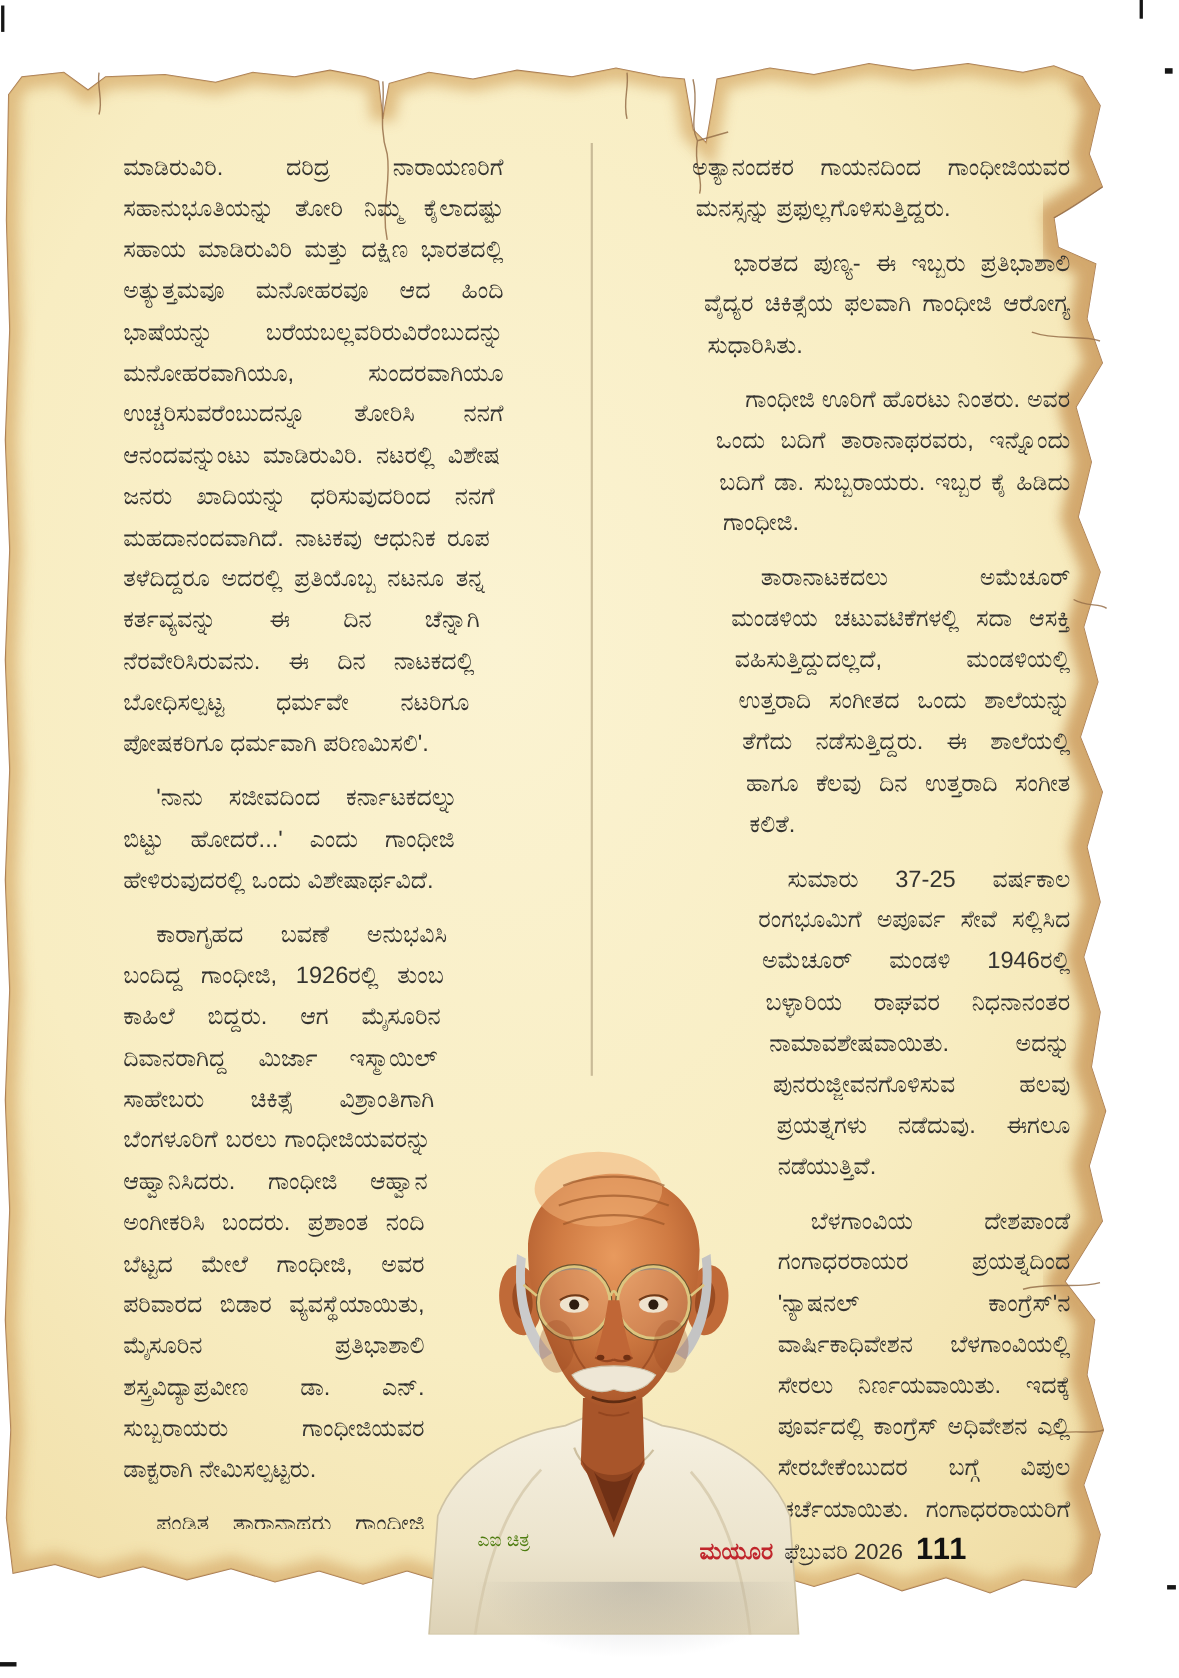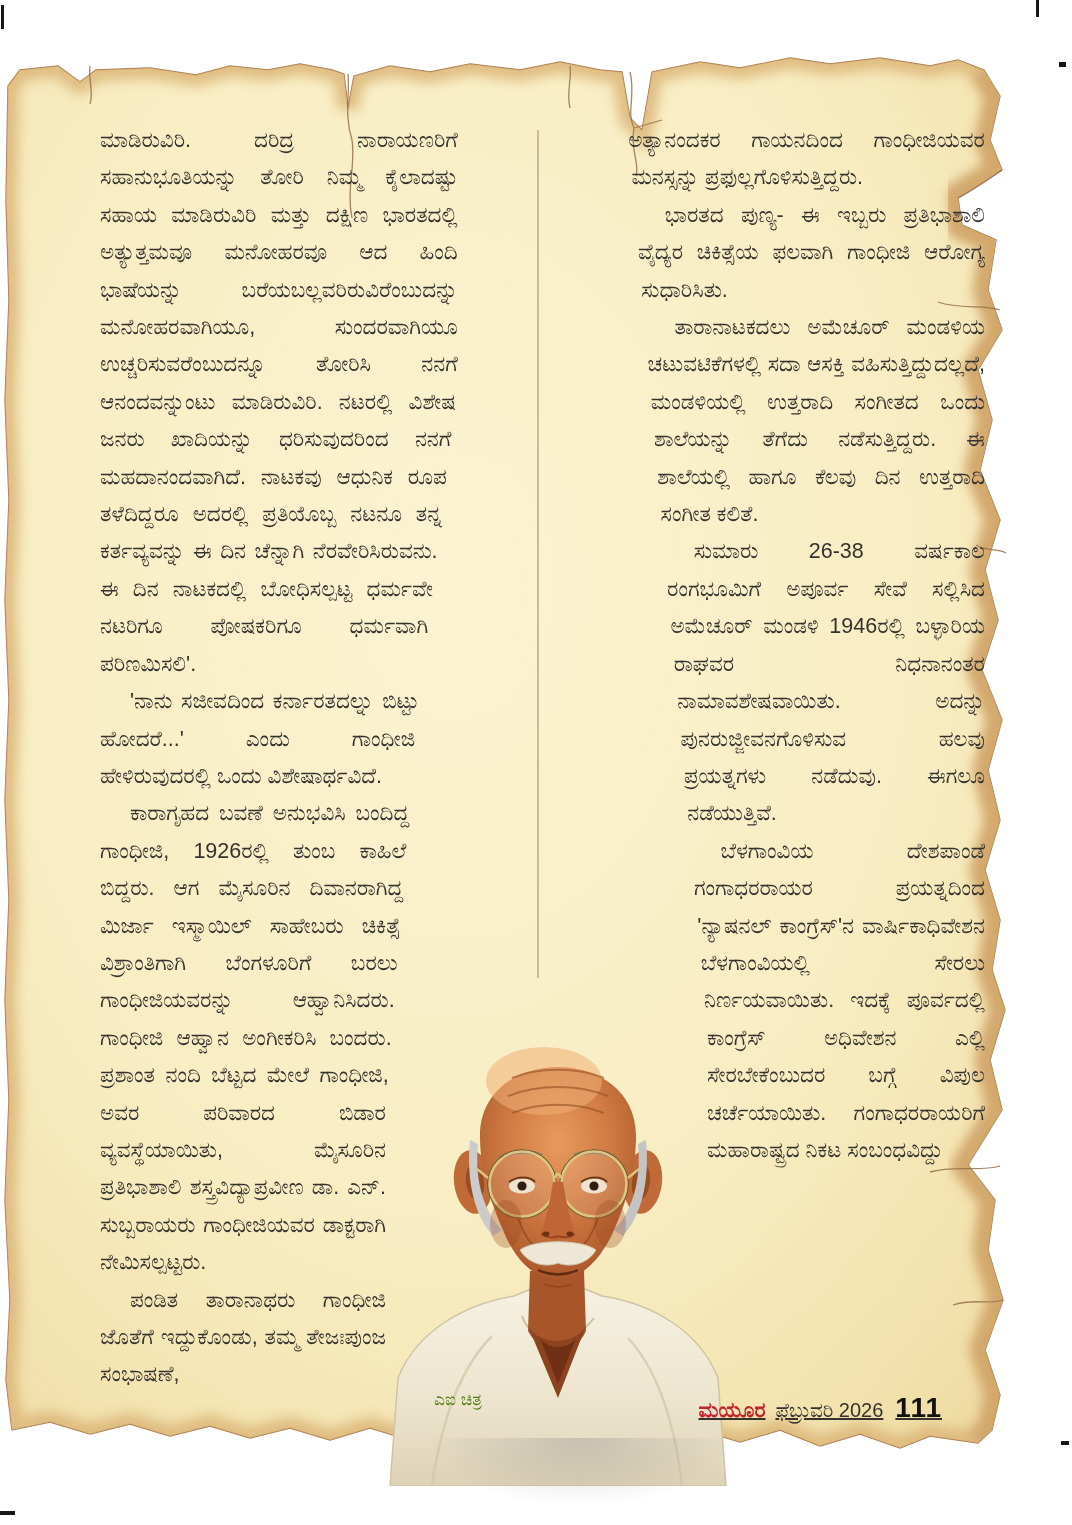"ಮಾಡಿರುವಿರಿ. ದರಿದ್ರ ನಾರಾಯಣರಿಗೆ" .col p { margin: 0 -> 12px }
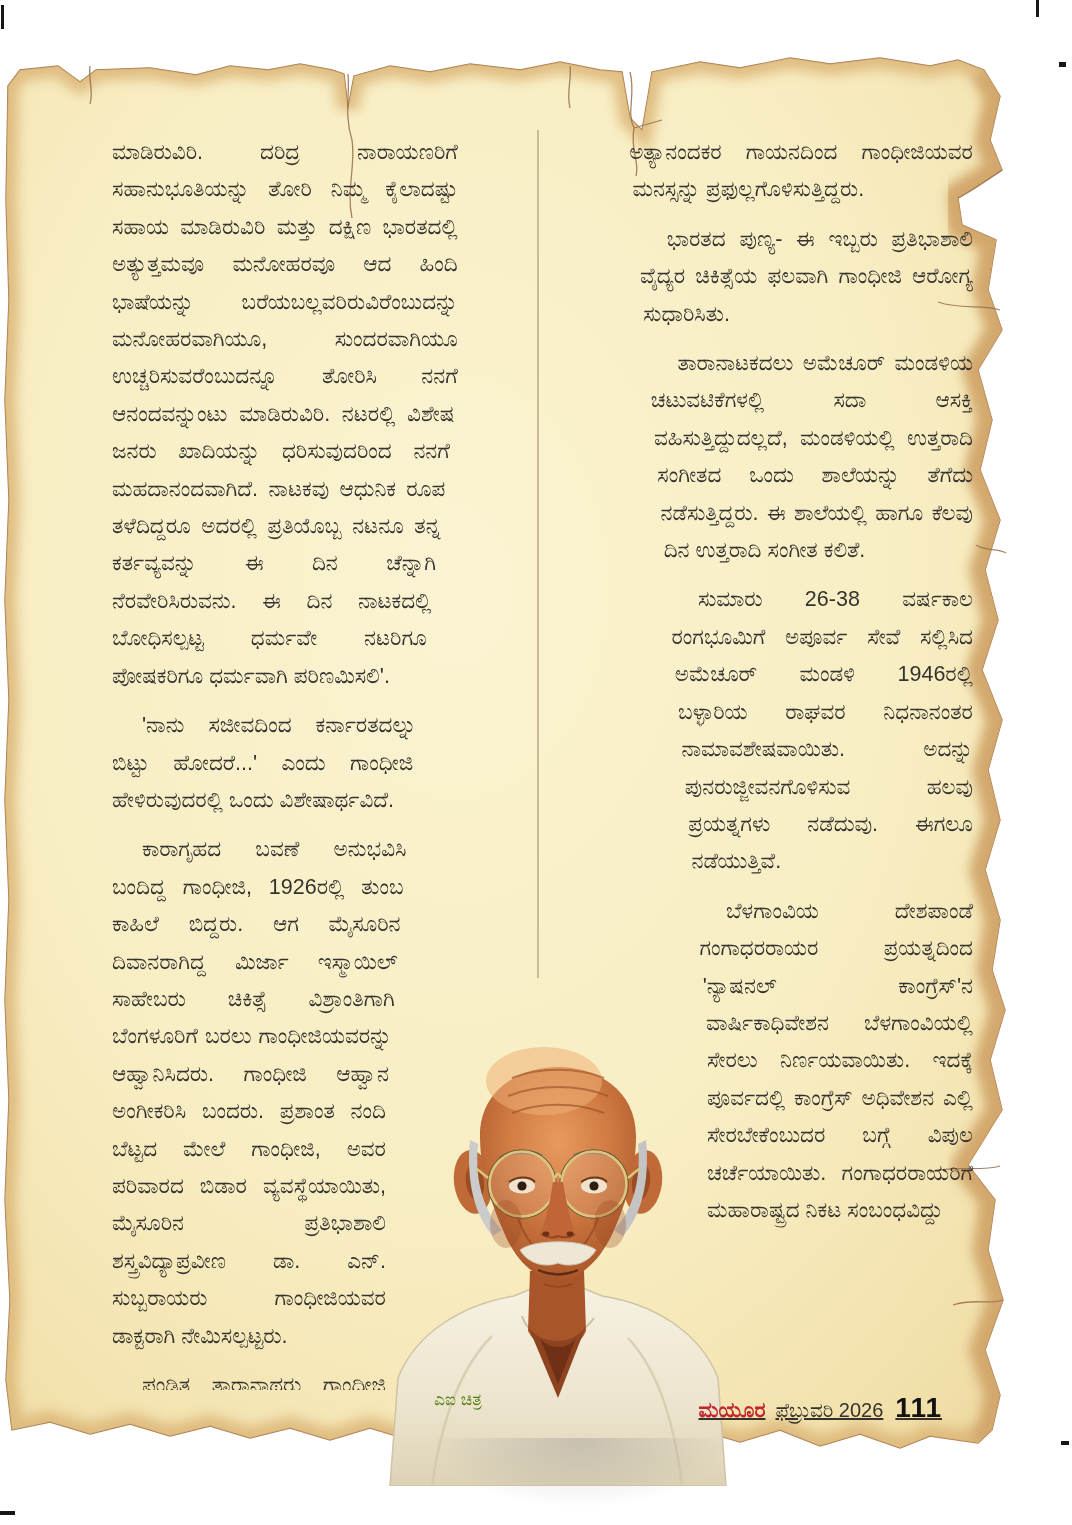"ಗಾಂಧೀಜಿ ಊರಿಗೆ ಹೊರಟು ನಿಂತರು. ಅವರ" p.indent { html: none -> <p>ಗಾಂಧೀಜಿ ಊರಿಗೆ ಹೊರಟು ನಿಂತರು. ಅವರ ಒಂದು ಬದಿಗೆ ತಾರಾನಾಥರವರು, ಇನ್ನೊಂದು ಬದಿಗೆ ಡಾ. ಸುಬ್ಬರಾಯರು. ಇಬ್ಬರ ಕೈ ಹಿಡಿದು ಗಾಂಧೀಜಿ.</p> }
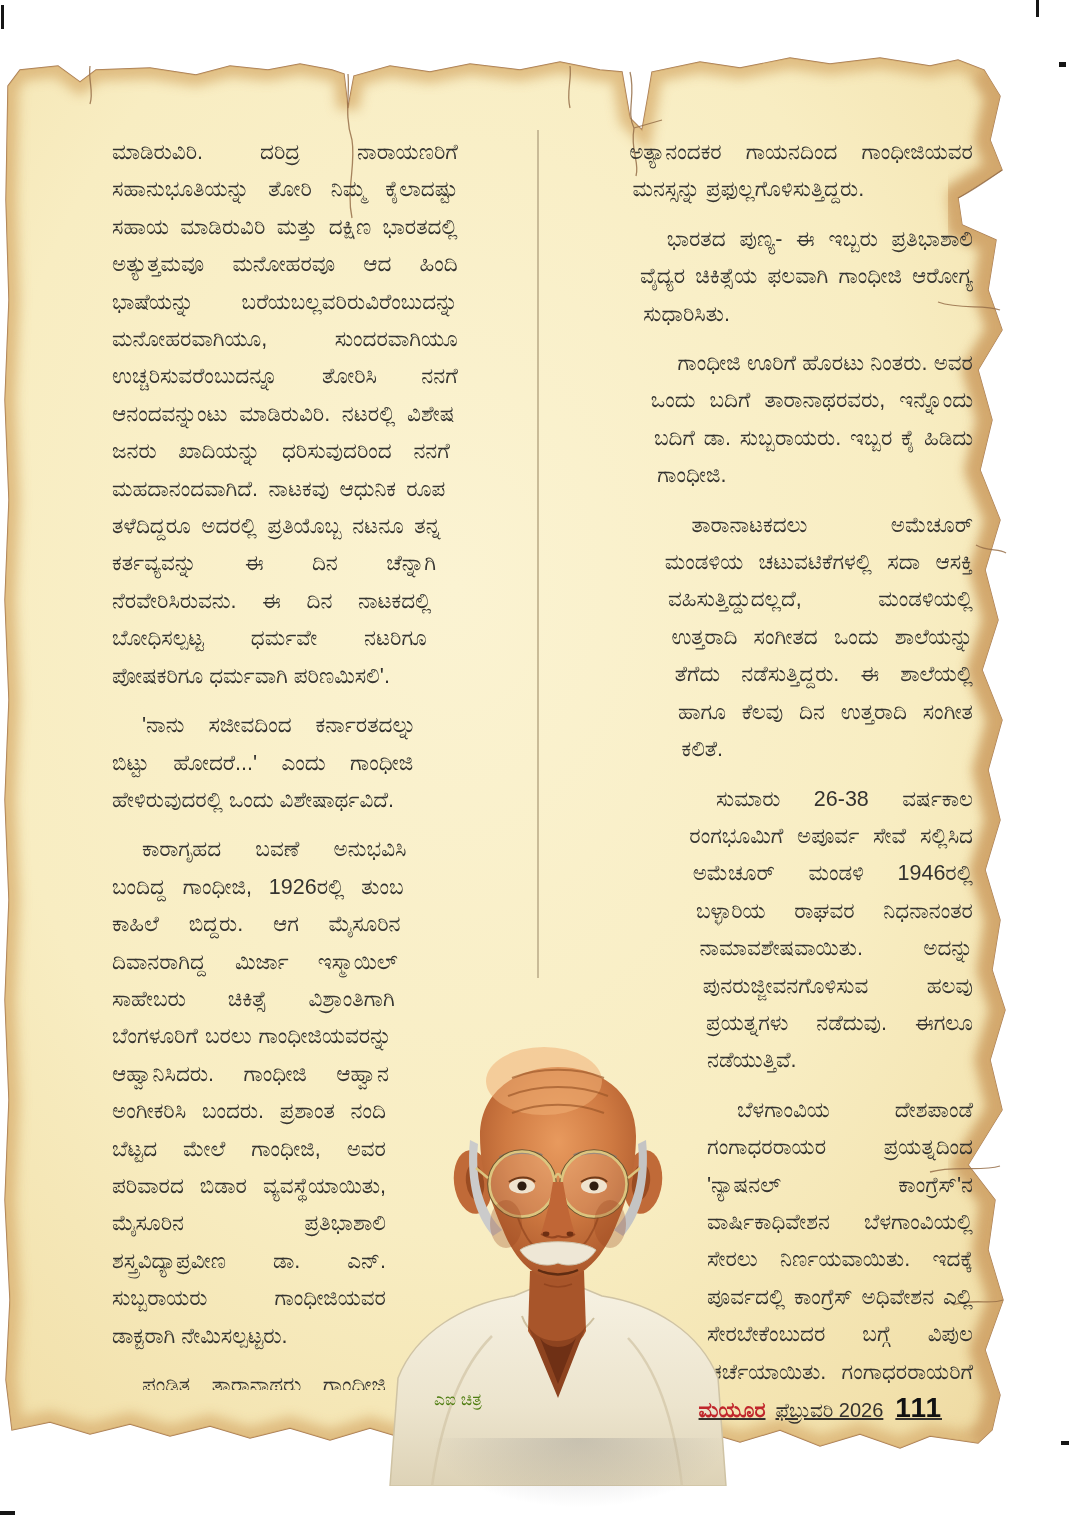"'ನಾನು ಸಜೀವದಿಂದ ಕರ್ನಾರತದಲ್ನು ಬಿಟ್ಟು" p.indent { text: ಕರ್ನಾರತದಲ್ನು -> ಕರ್ನಾಟಕದಲ್ನು }
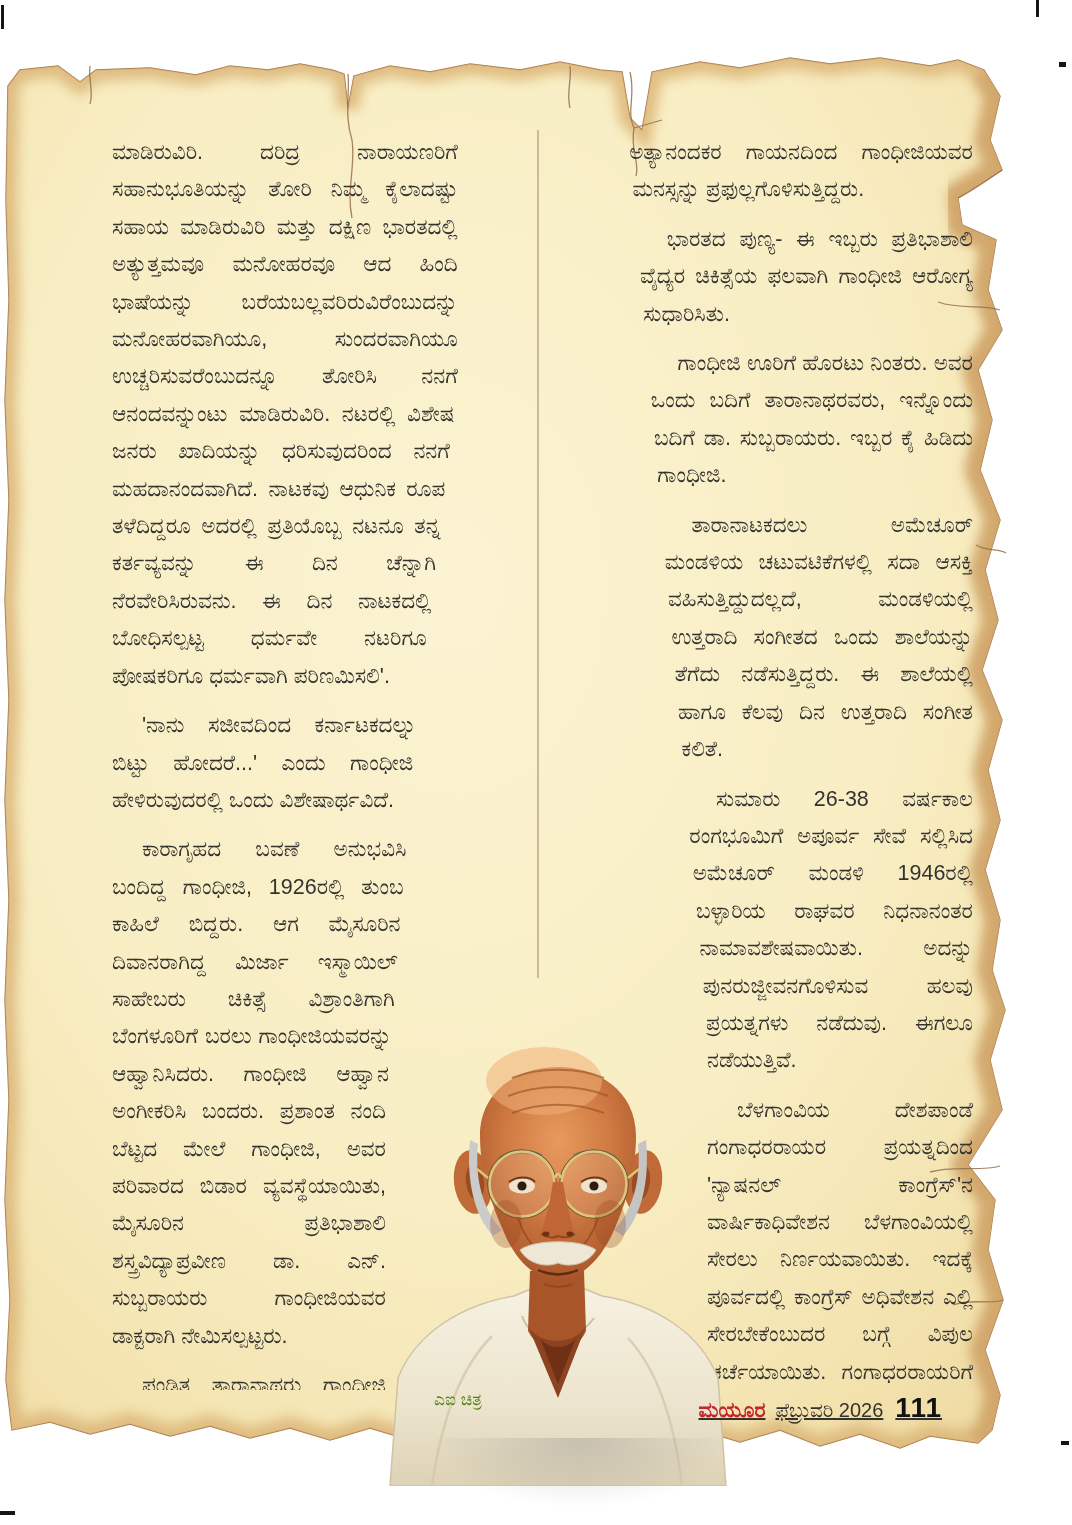"ಸುಮಾರು 26-38 ವರ್ಷಕಾಲ ರಂಗಭೂಮಿಗೆ ಅಪೂರ್ವ" p.indent { text: 26-38 -> 37-25 }
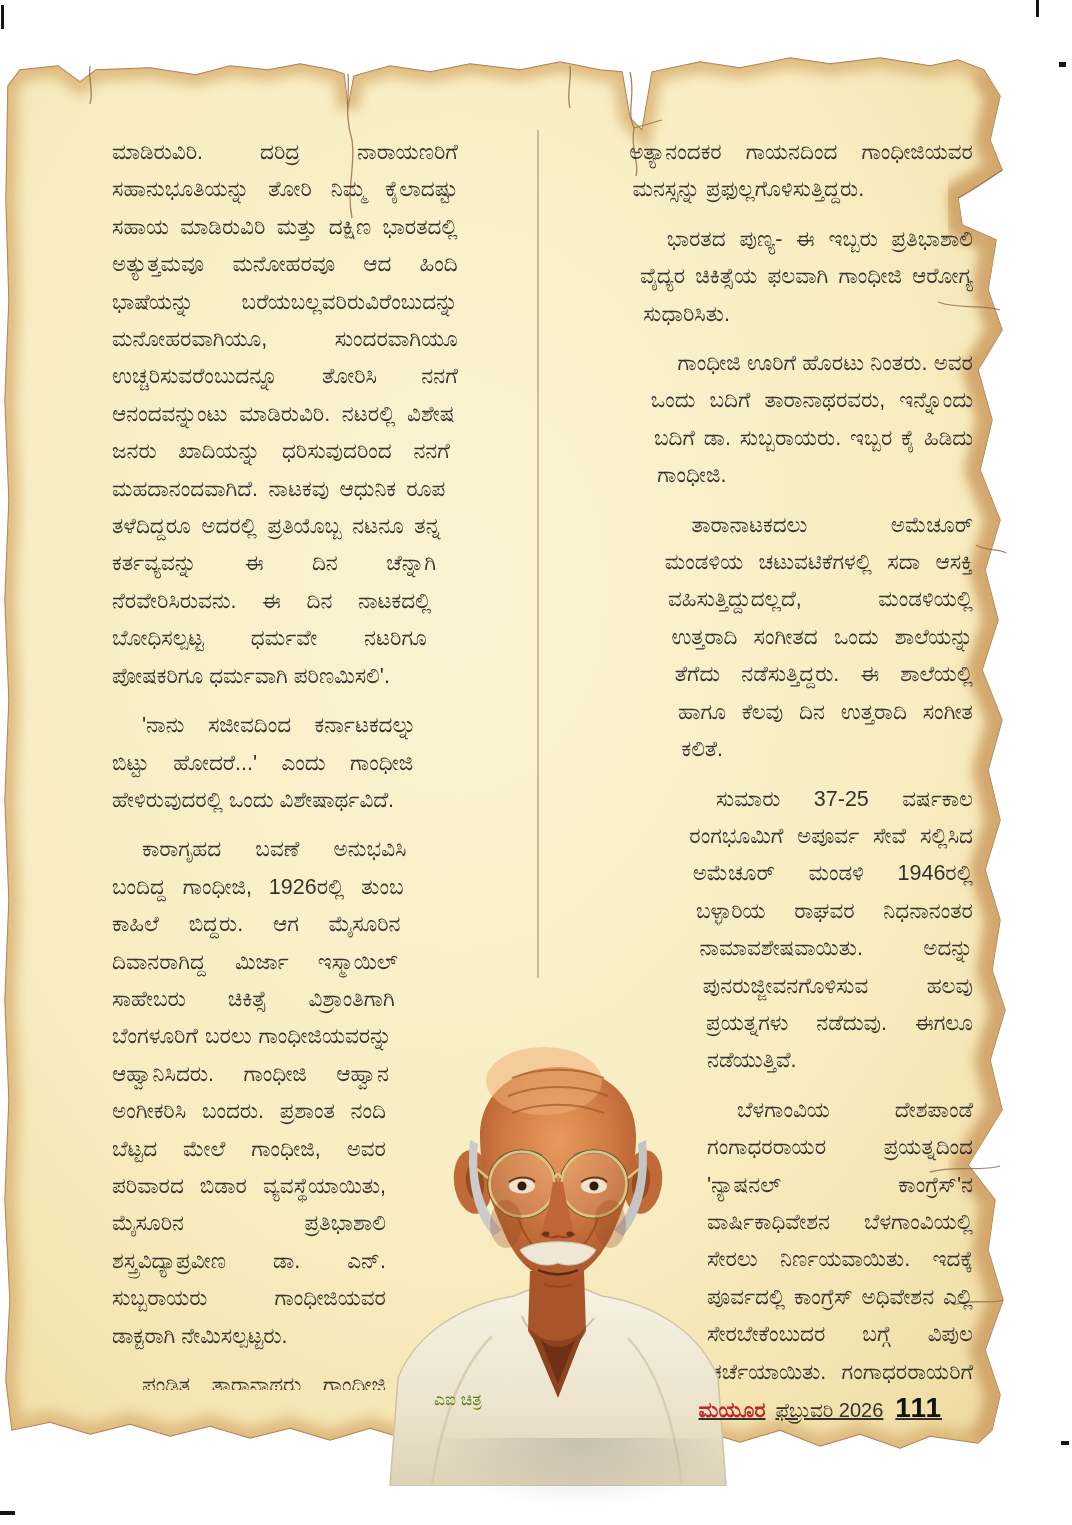"ಮಯೂರ ಫೆಬ್ರುವರಿ 2026 111" .footer-right { left: 612px -> 636px; text-align: right -> none; text-decoration: underline -> none }
